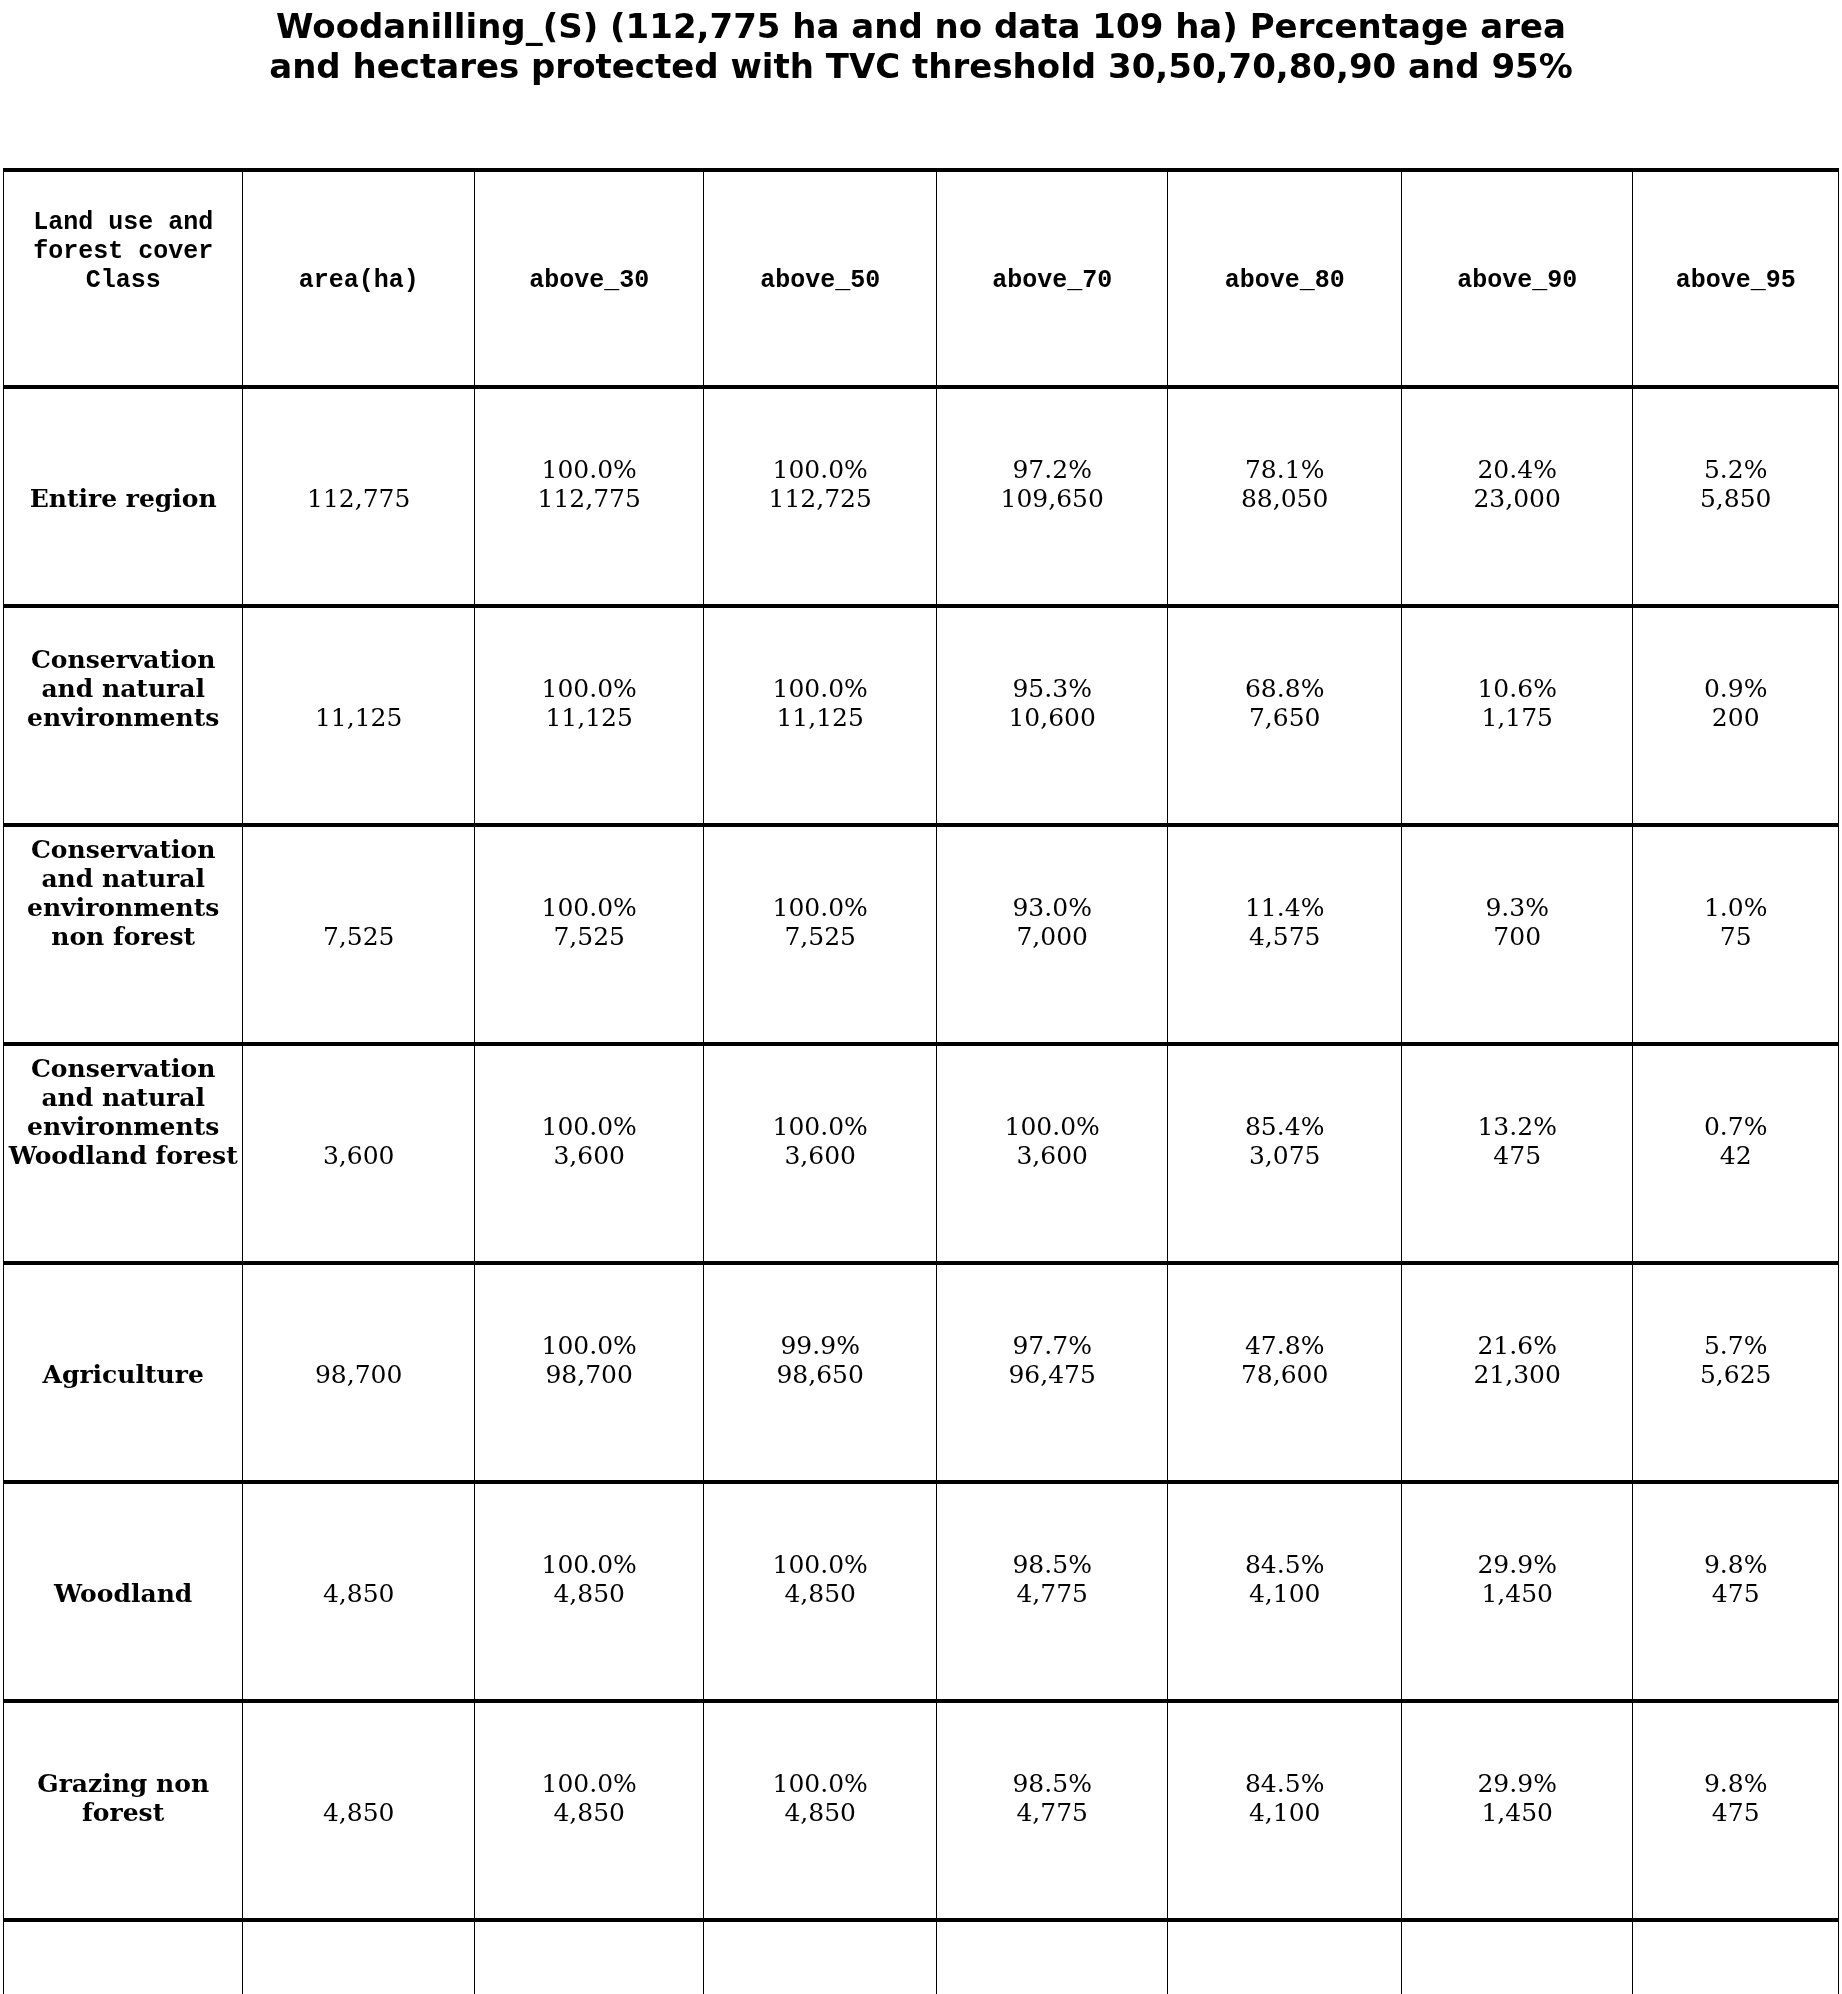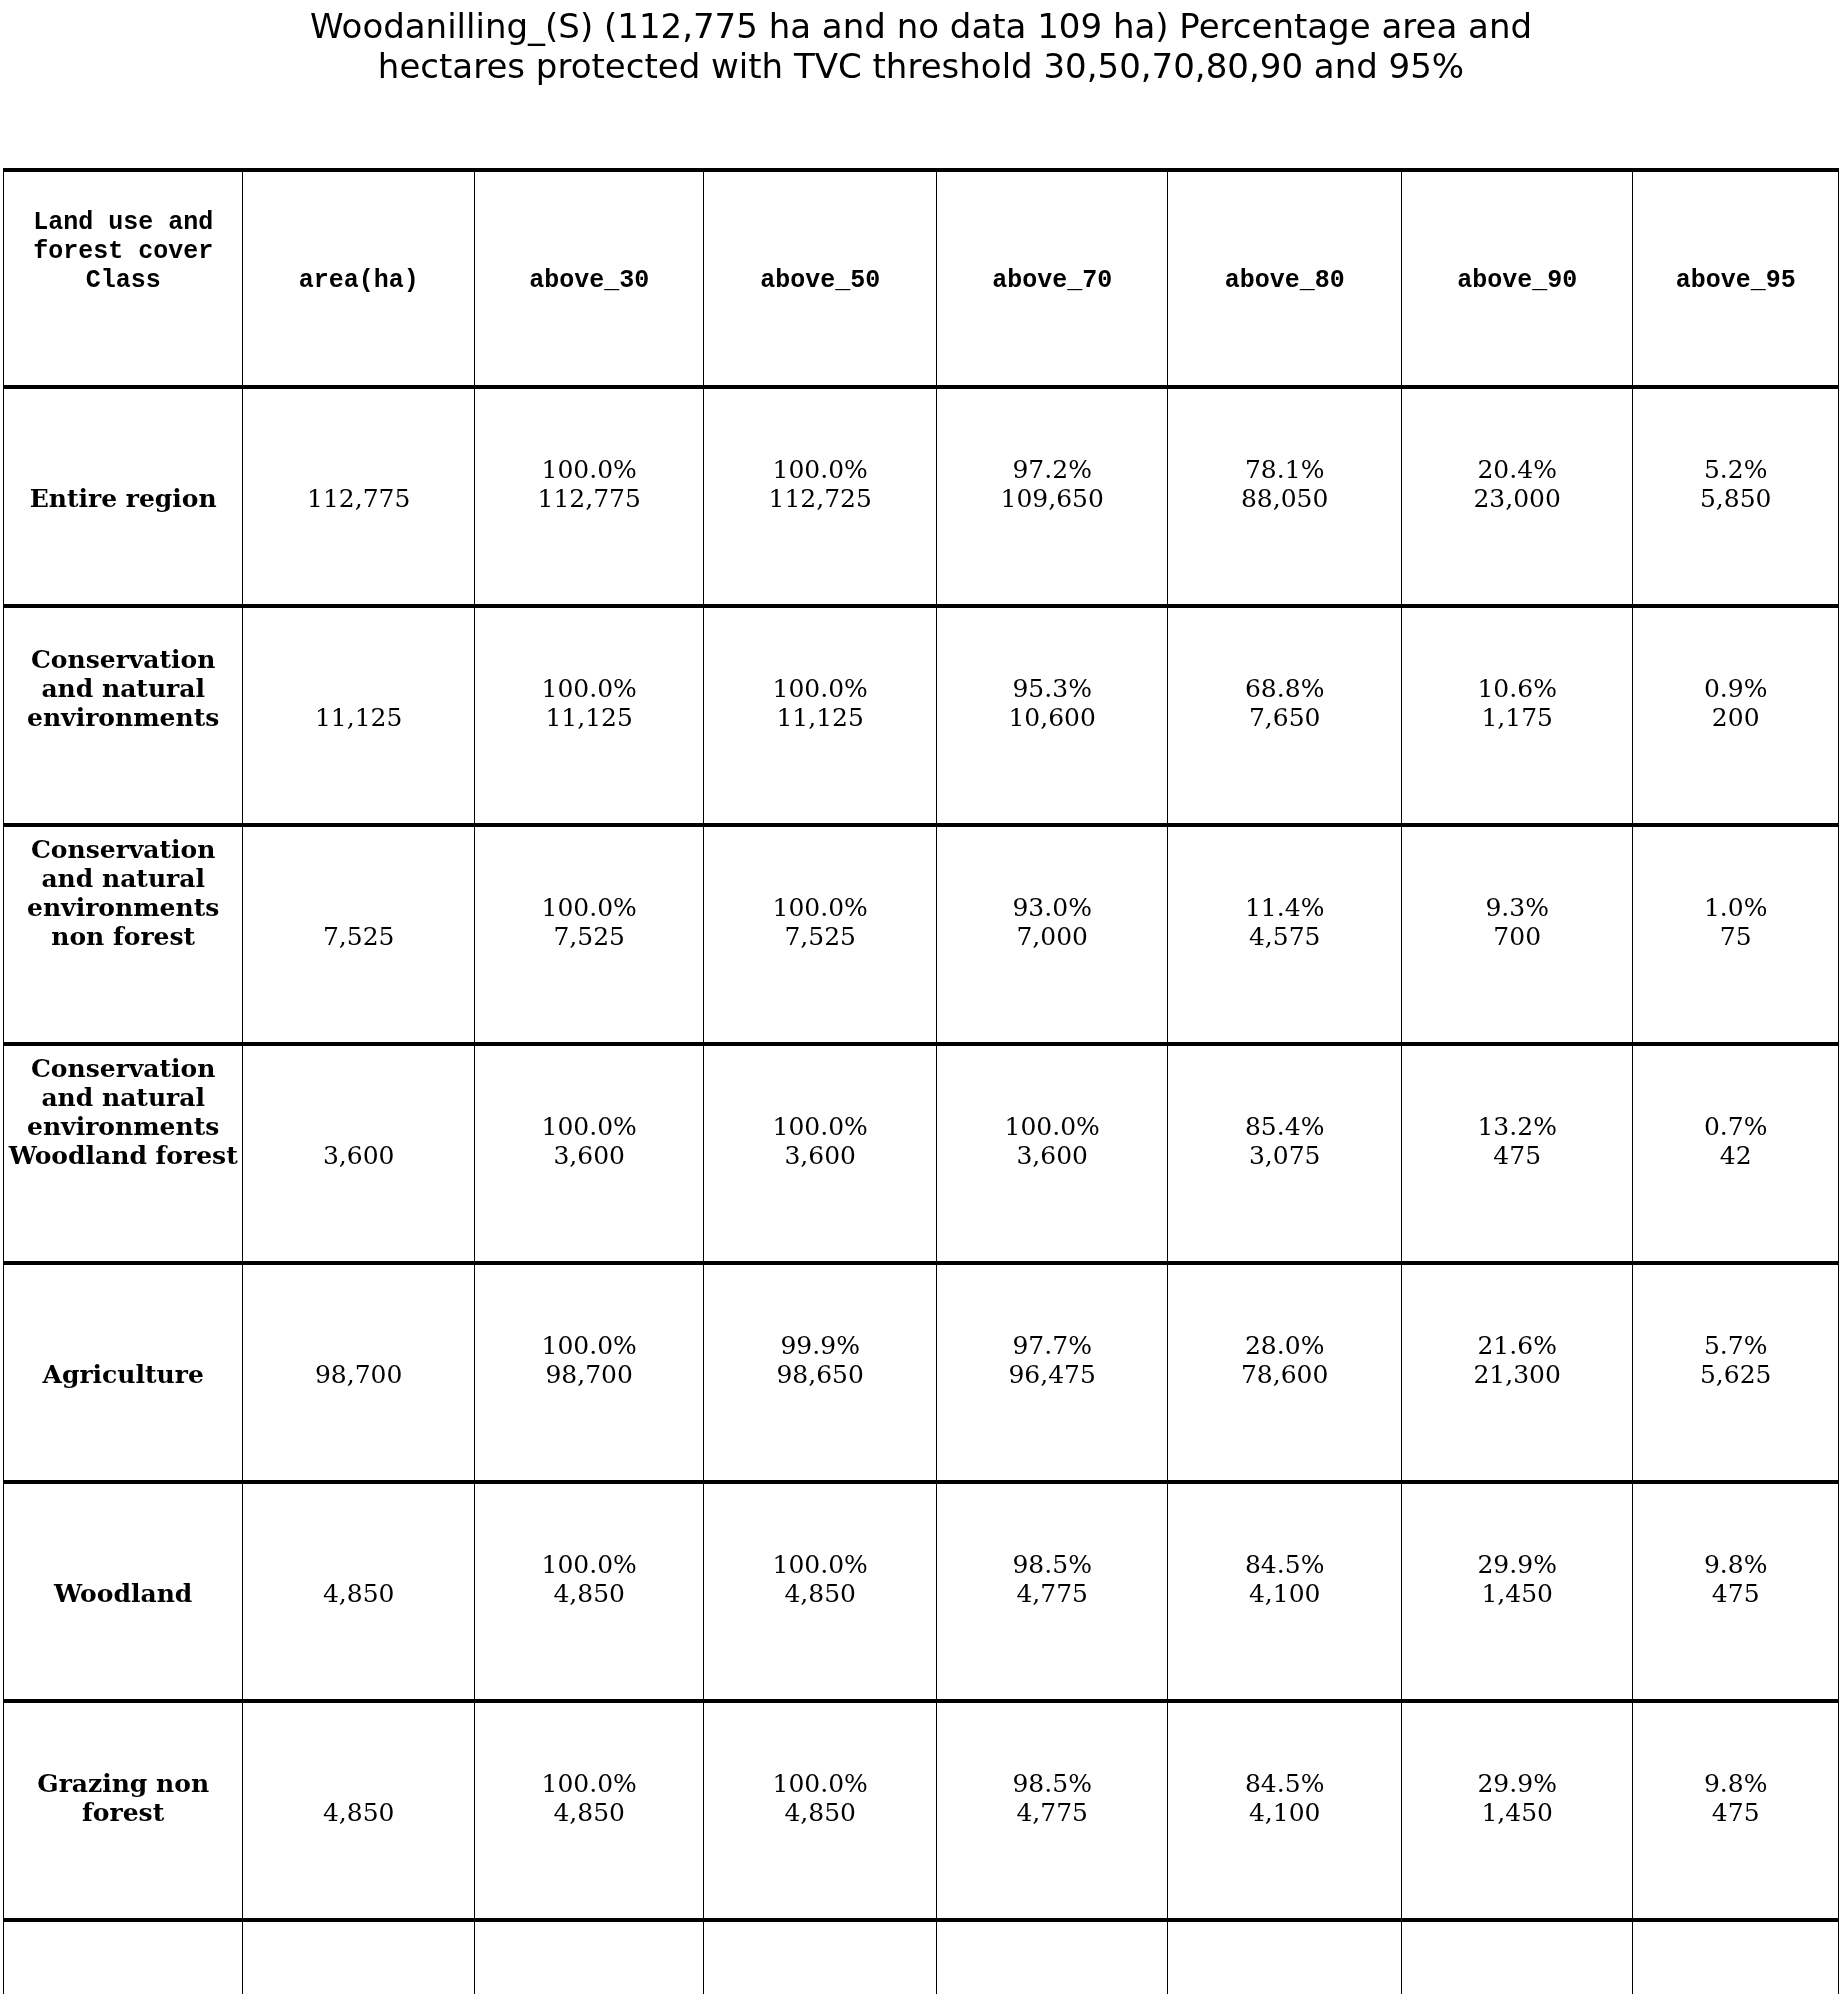"Woodanilling_(S) (112,775 ha and no" .title { font-weight: normal -> bold }
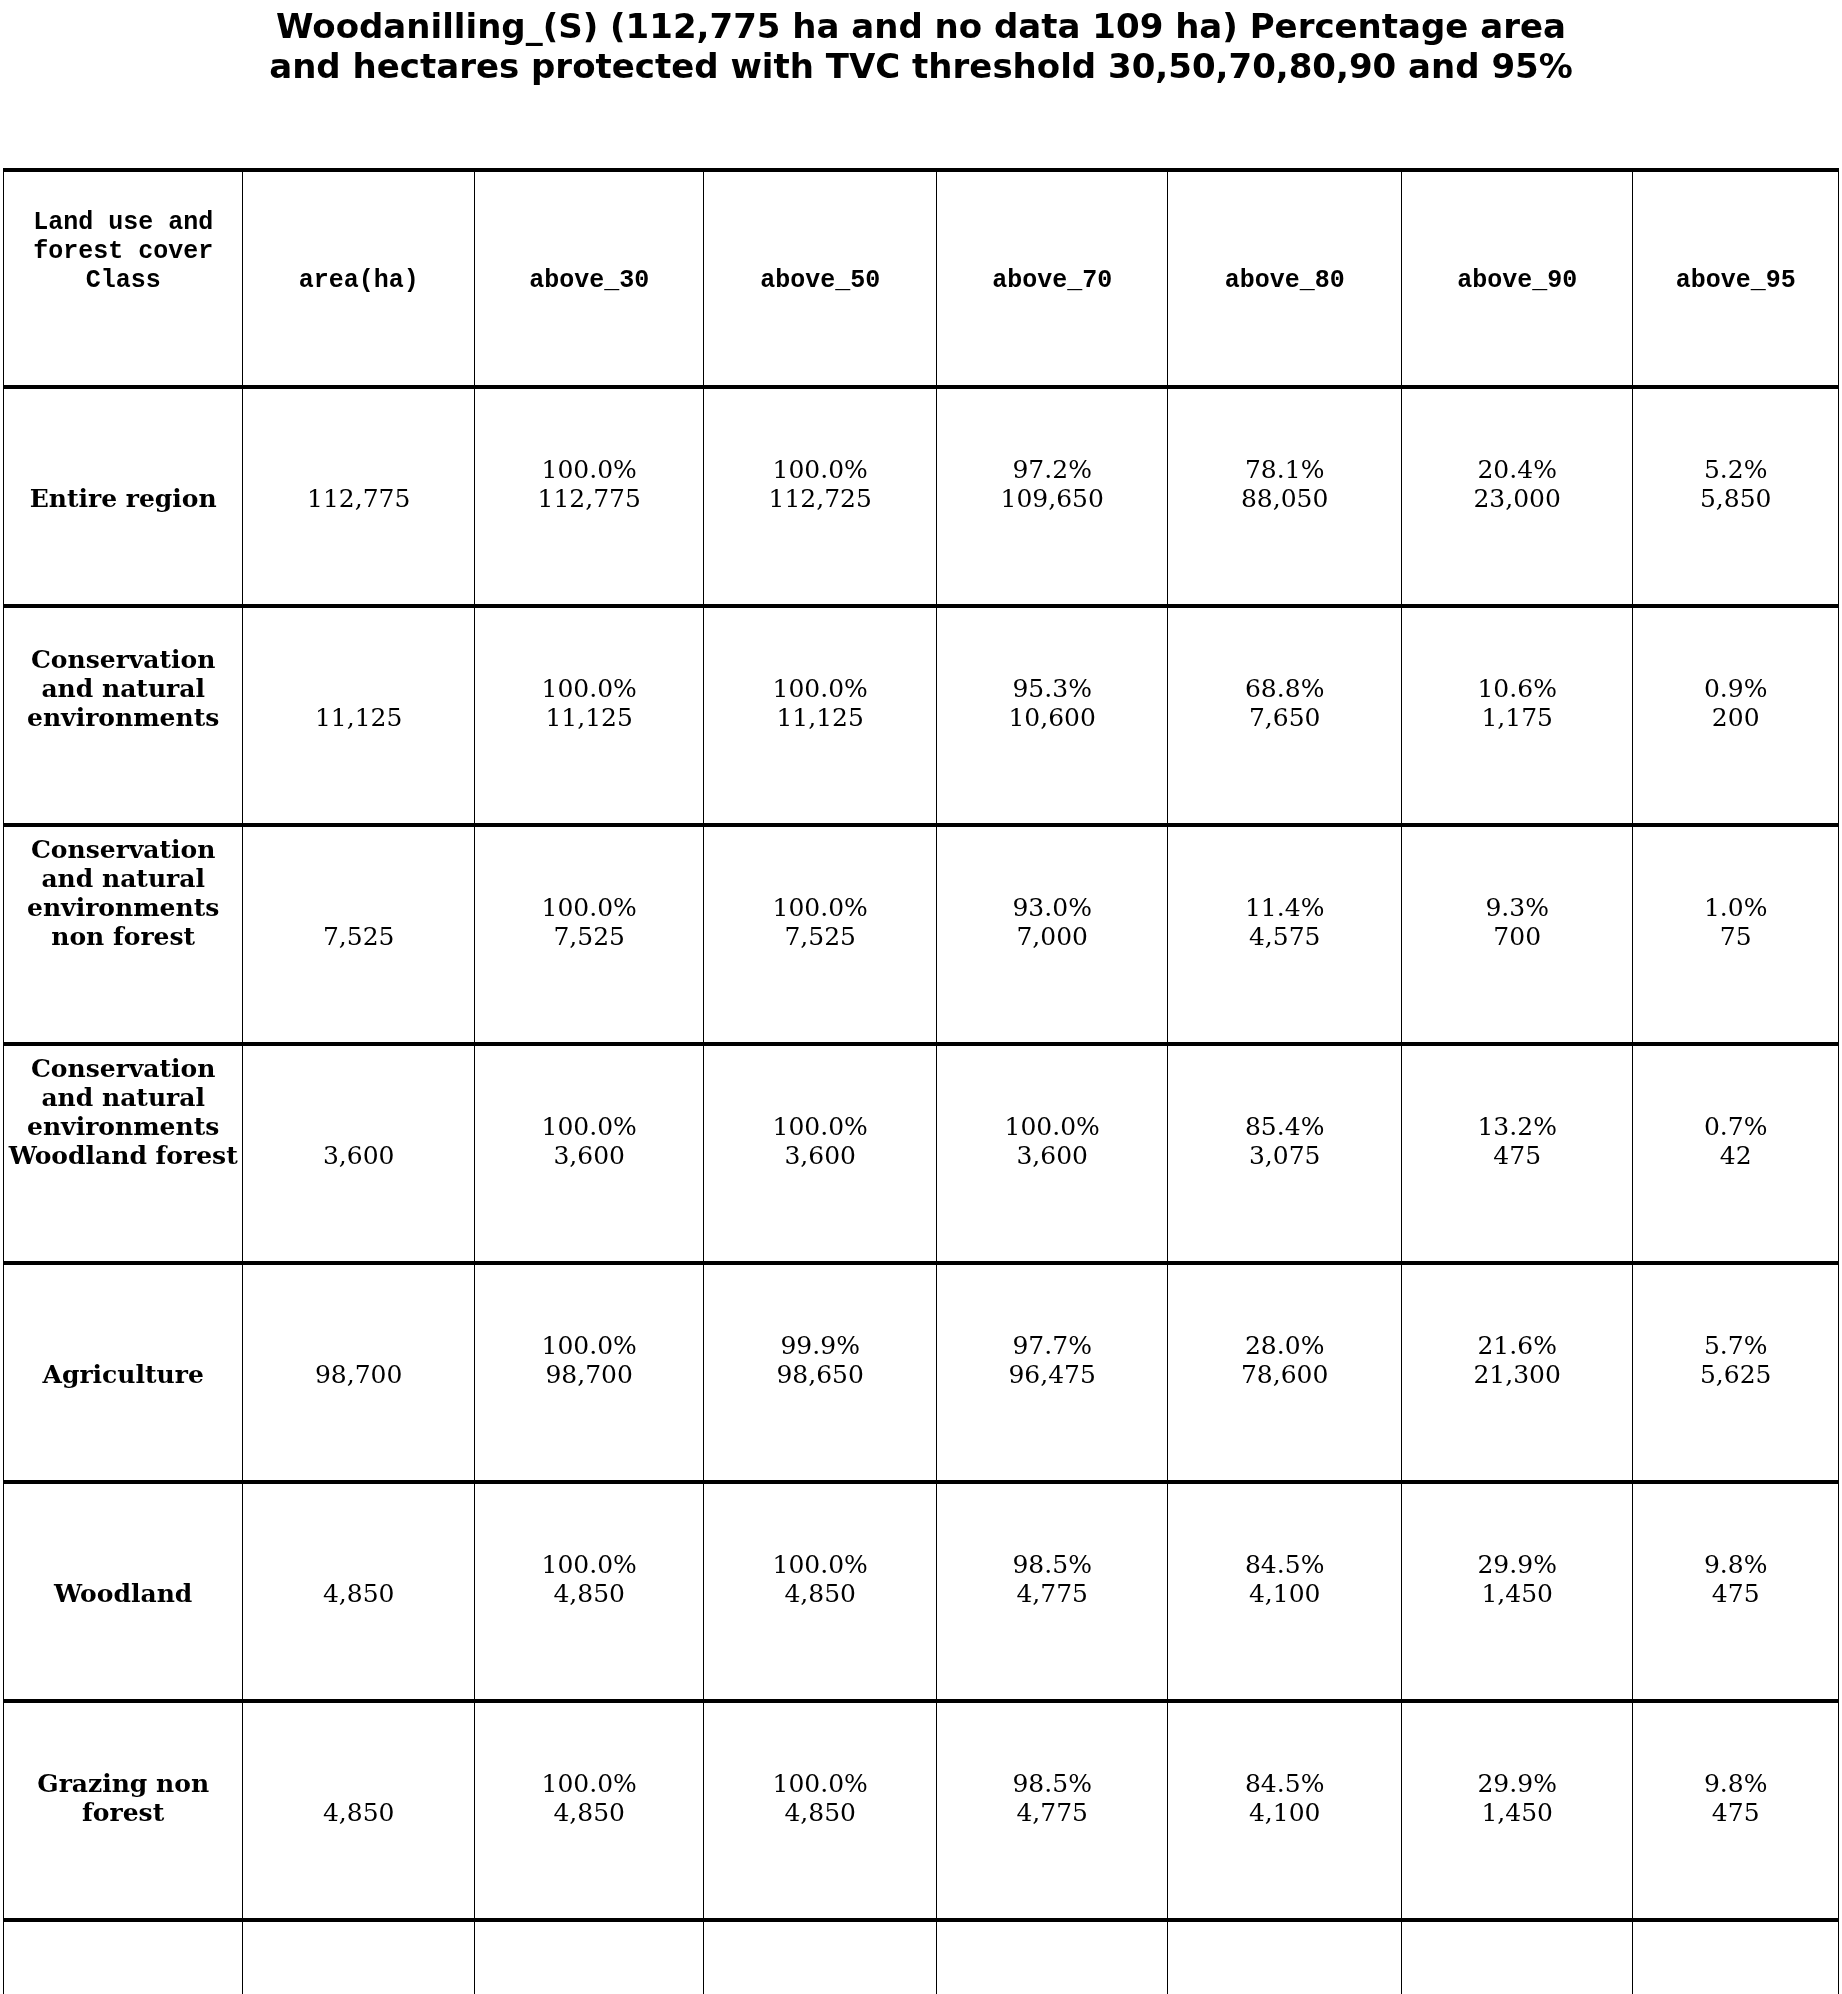"28.0%" span { text: 28.0% -> 47.8% }
